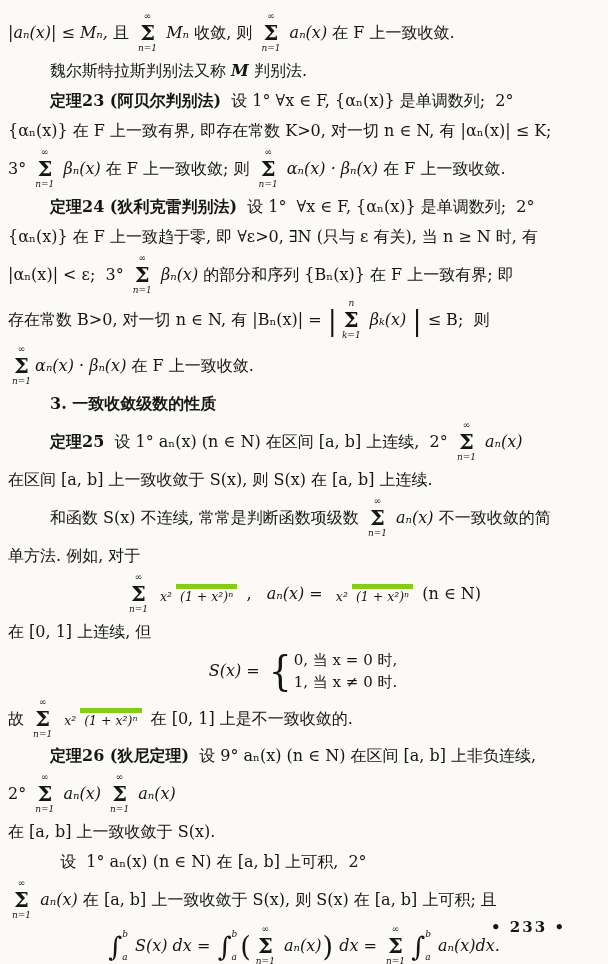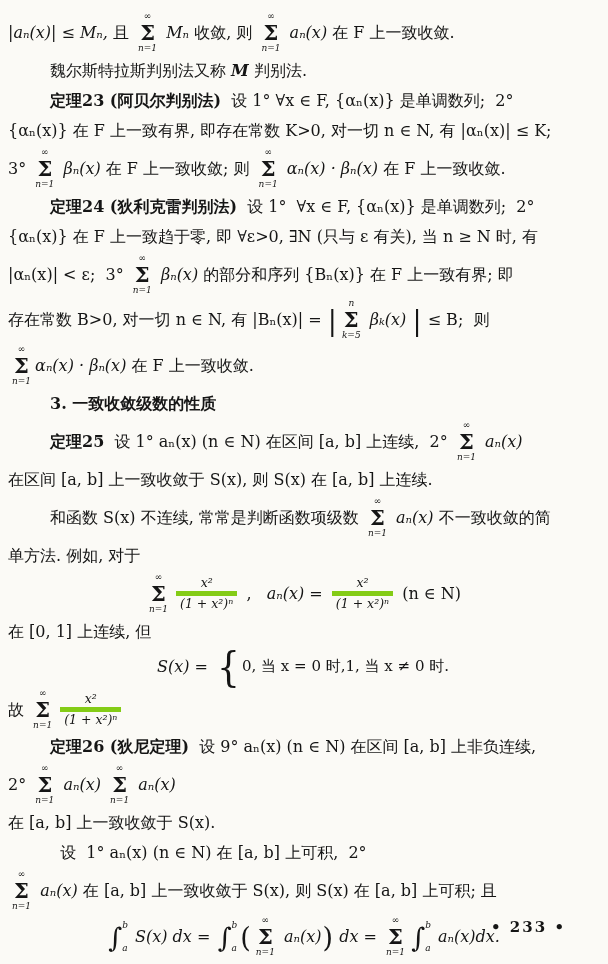"k=5" span.lim { text: 5 -> 1 }
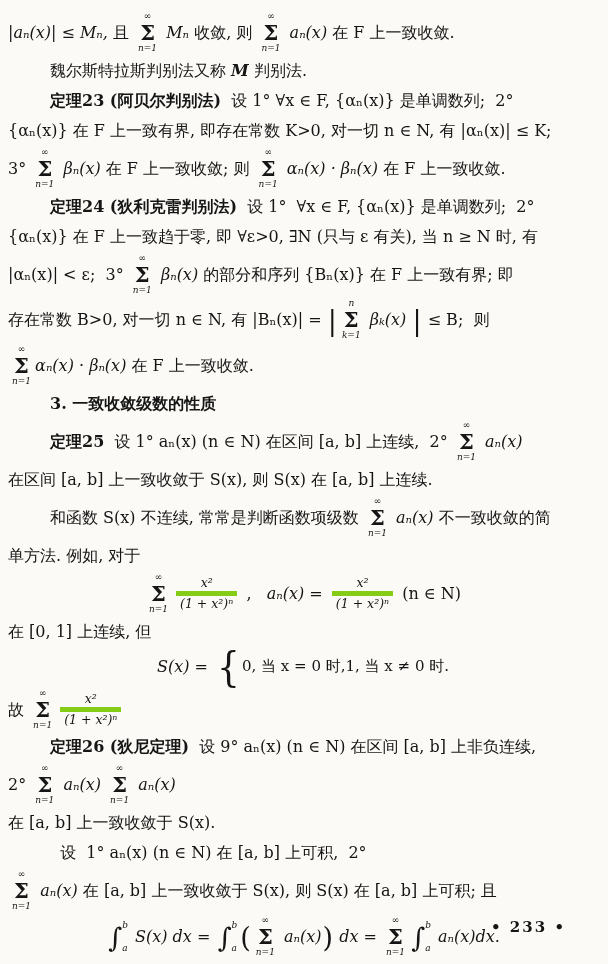"x²" .frac { align-items: center -> flex-end; flex-direction: column -> row }
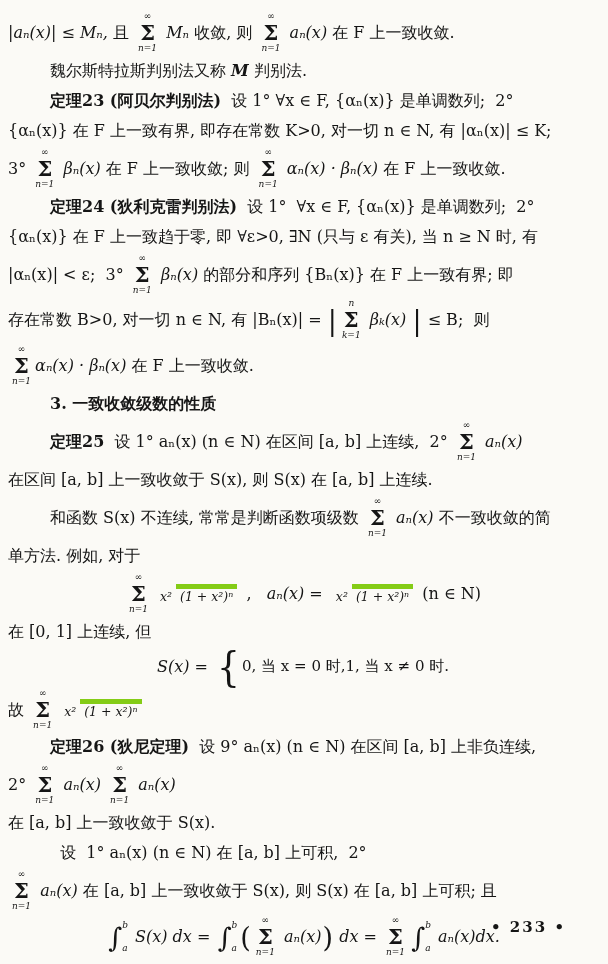"0, 当 x = 0" .cases .crows { flex-direction: row -> column }
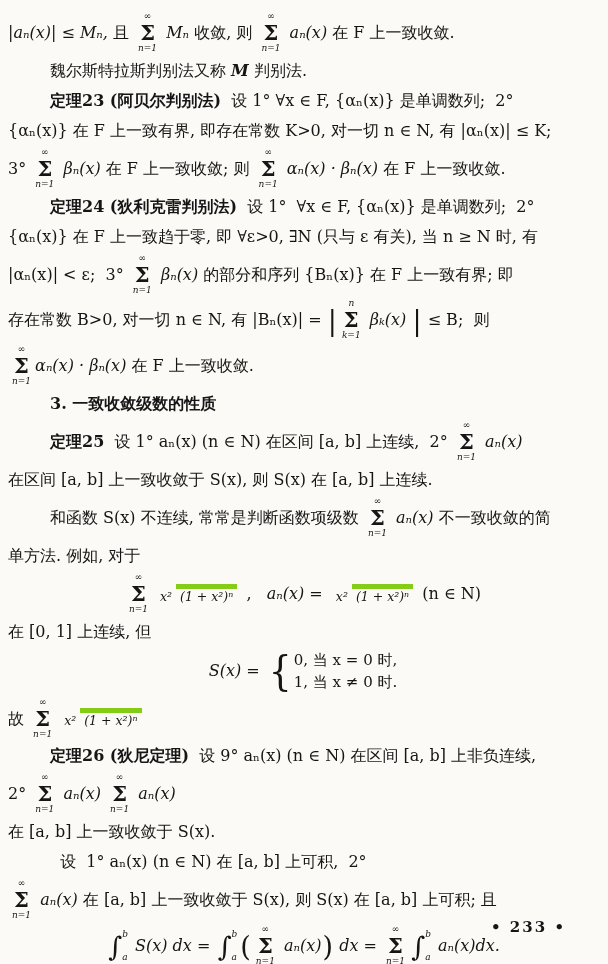"在 [0, 1] 上是不一致收敛的." span.run { html: none -> <span> 在 [0, 1] 上是不一致收敛的.</span> }
